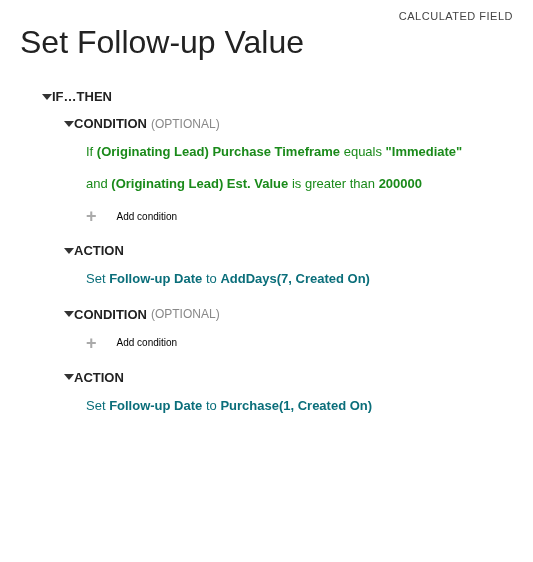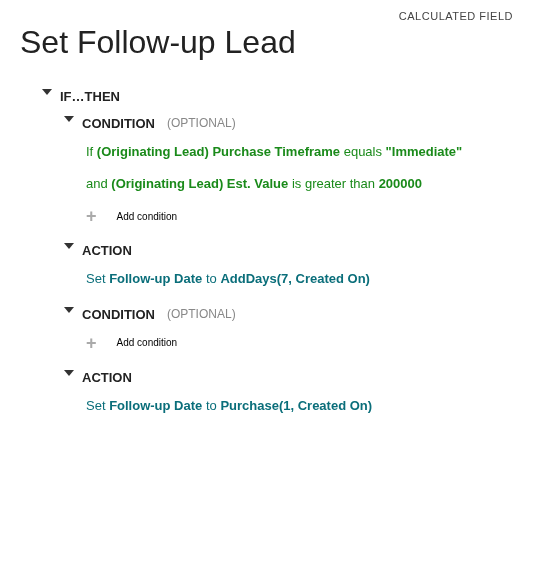"Set Follow-up Lead" div.page-title { text: Lead -> Value }
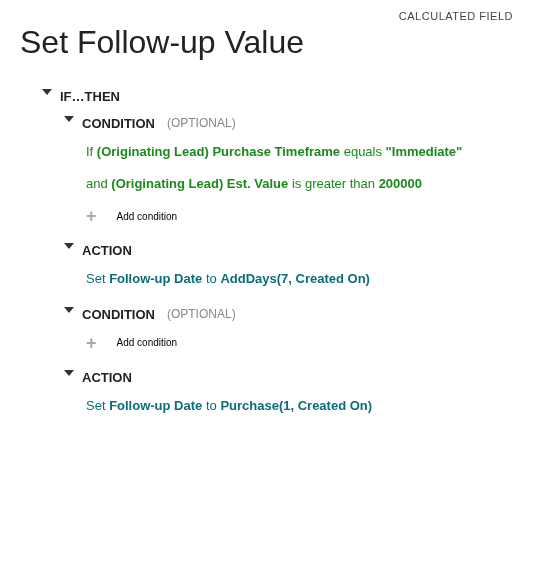"IF…THEN" .section-row { align-items: none -> center; gap: 8px -> none }
